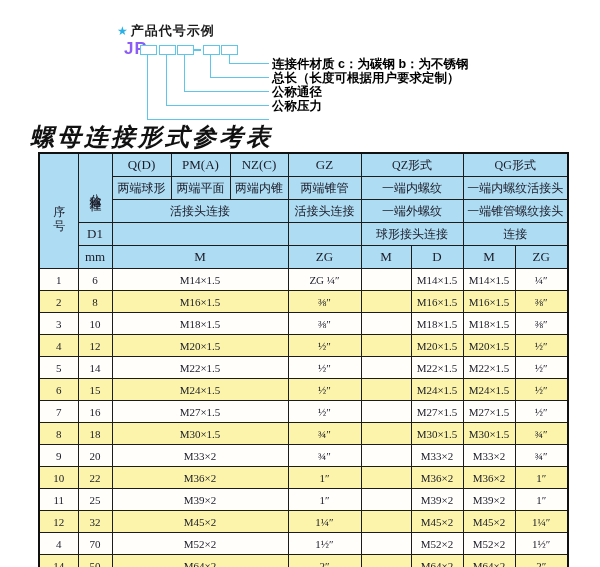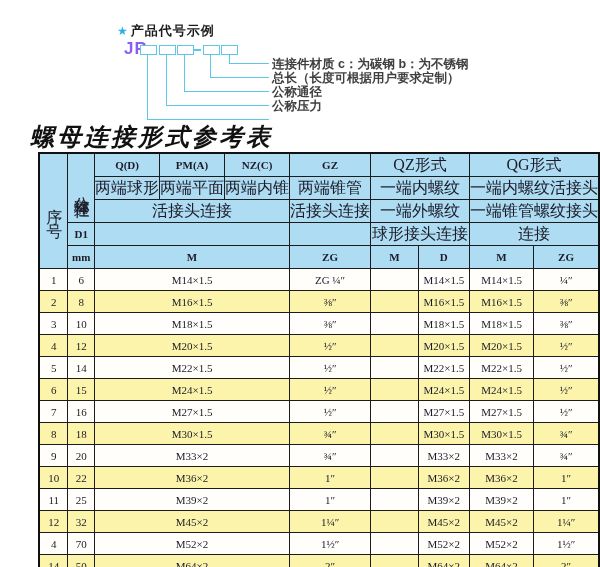"连接件材质 c：为碳钢 b：为不锈钢" .diag-label { color: #404040 -> #000000 }
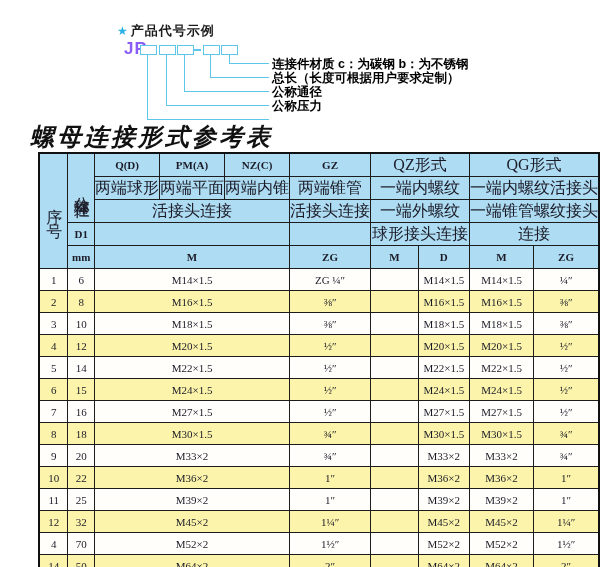"Q(D)" #refTable thead td.lat { font-size: 11px -> 13px; font-weight: bold -> none }
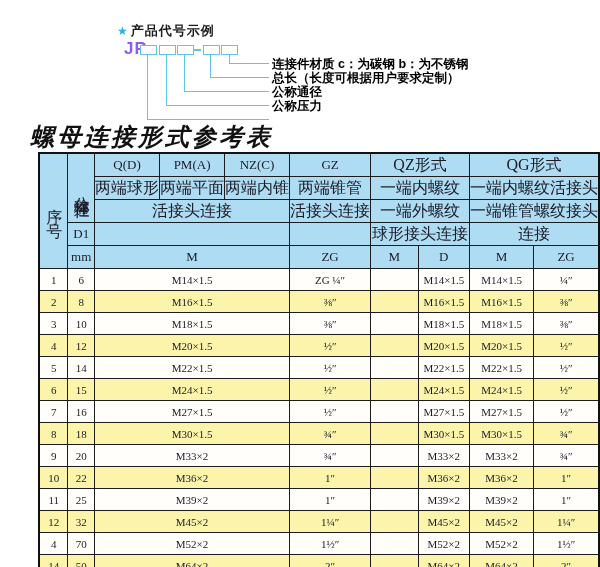"QZ形式" #refTable thead td { font-size: 16px -> 12px }
